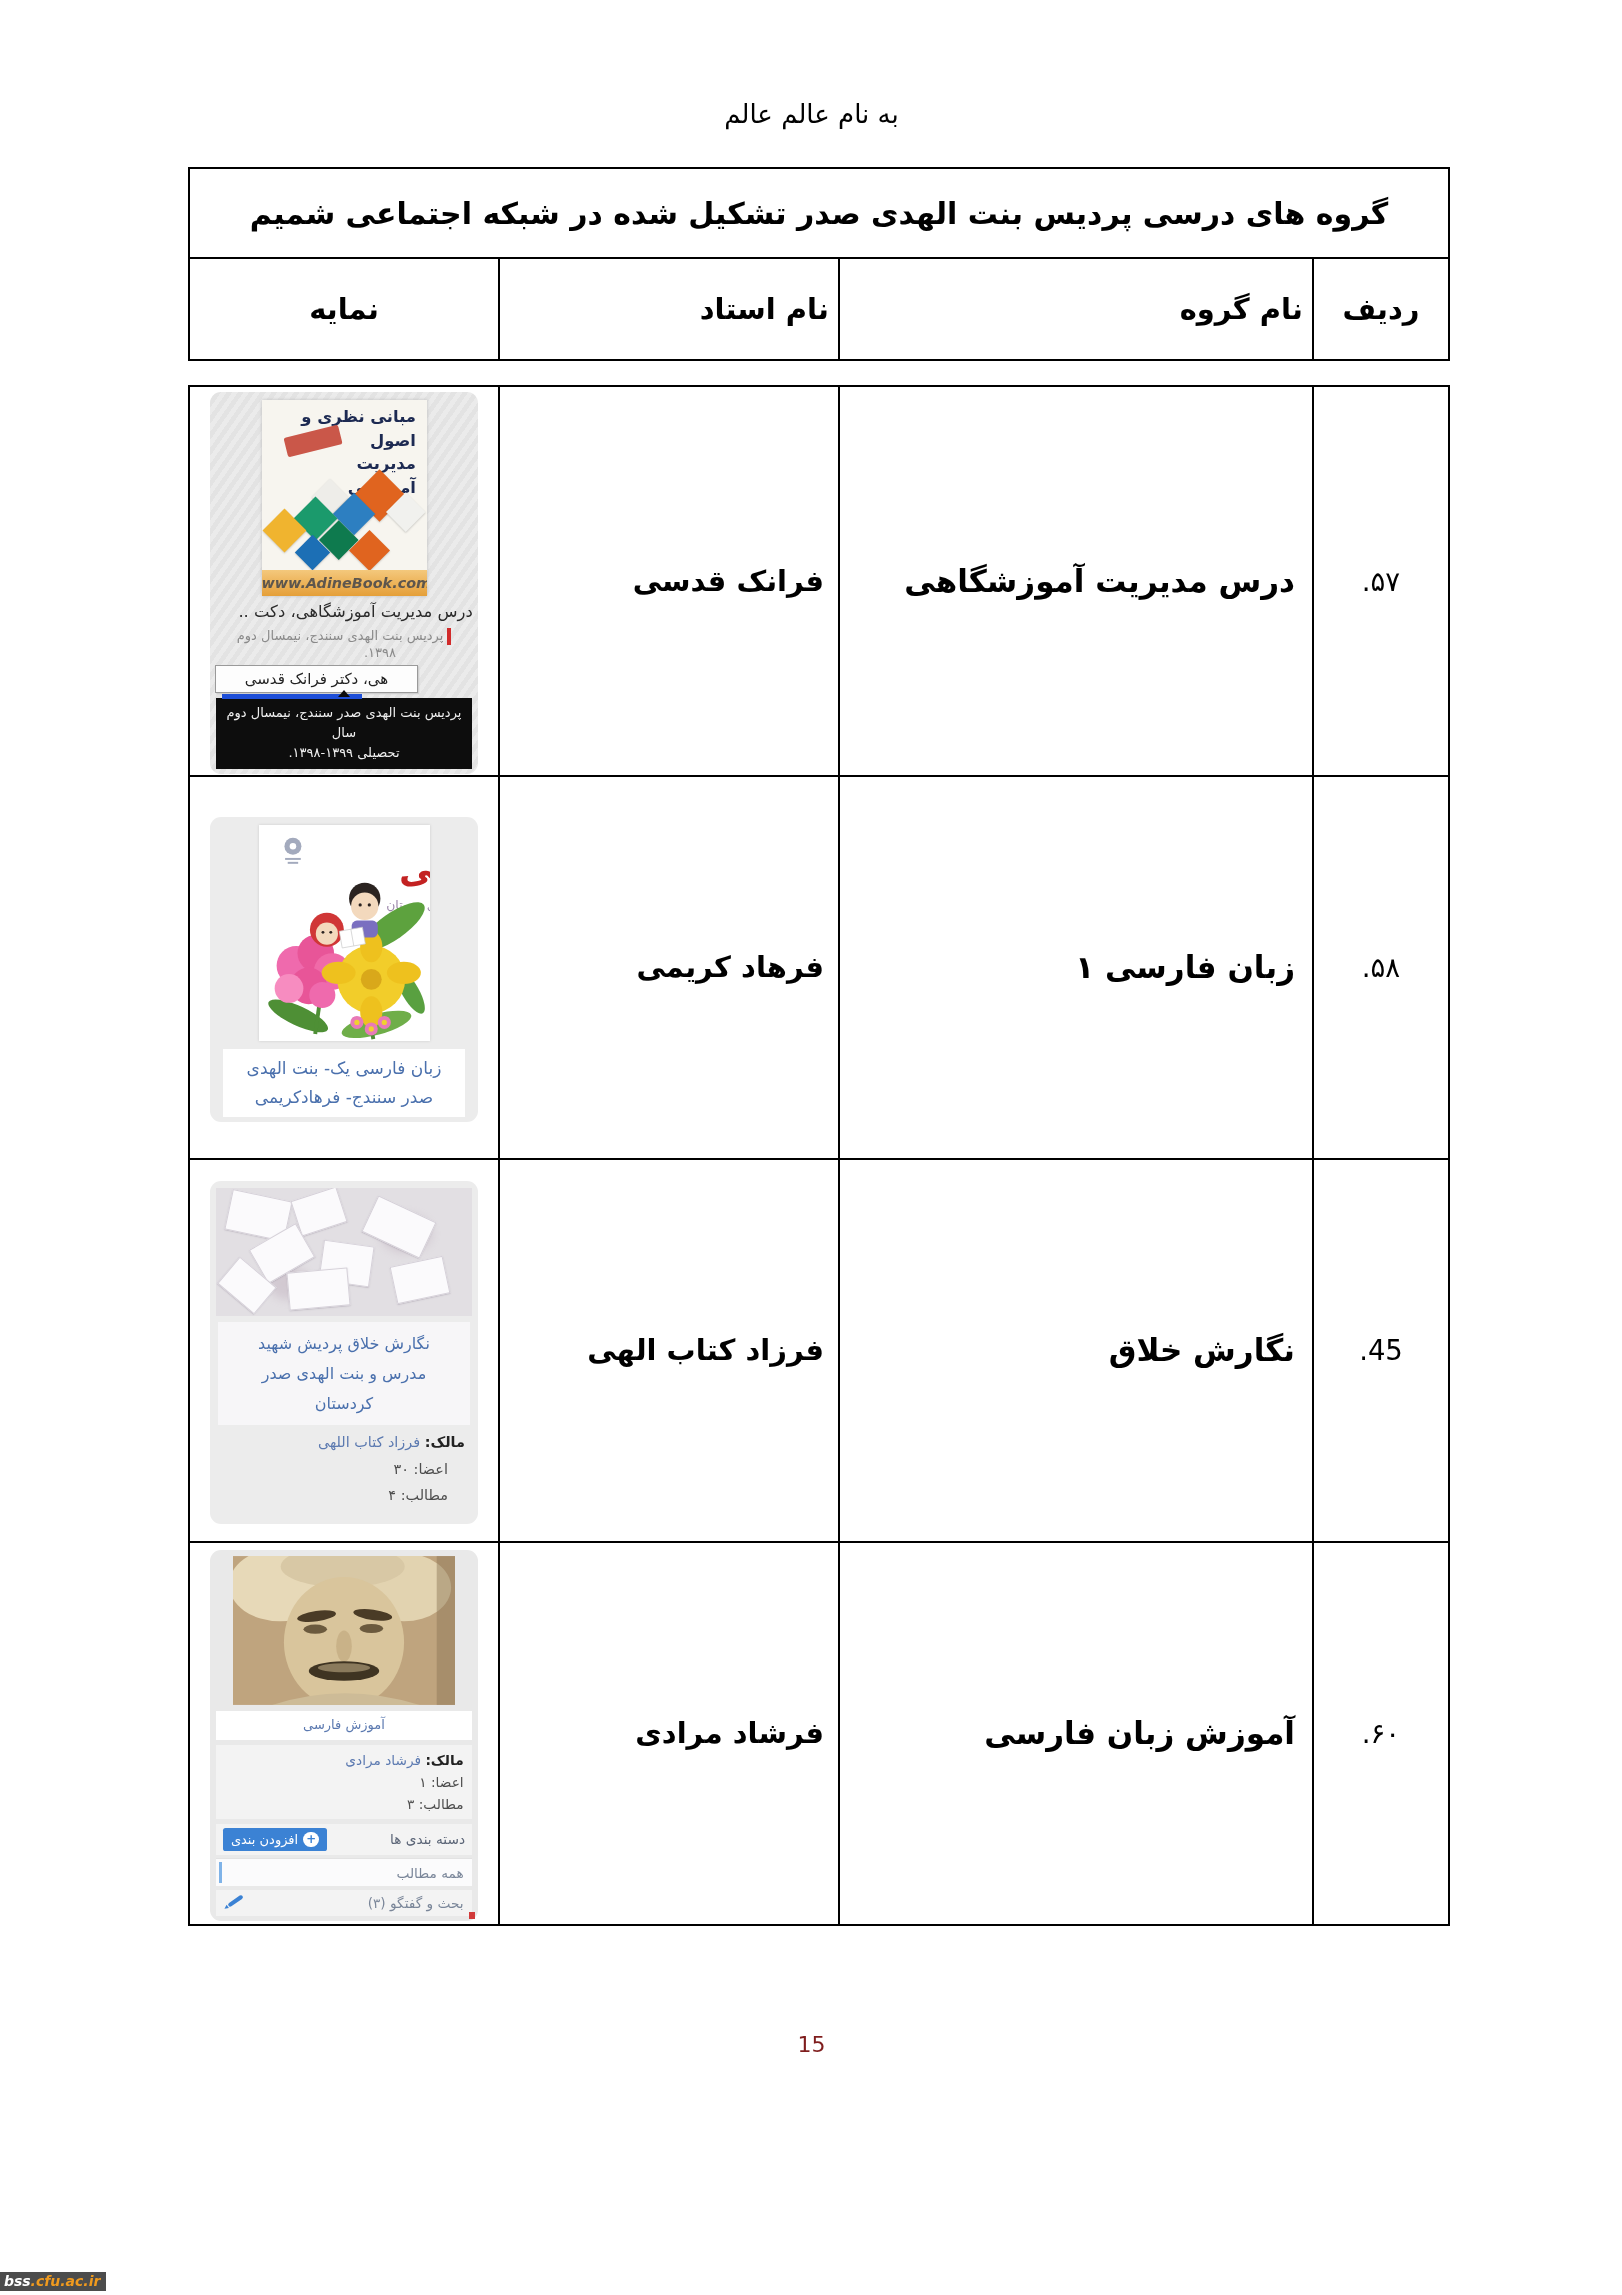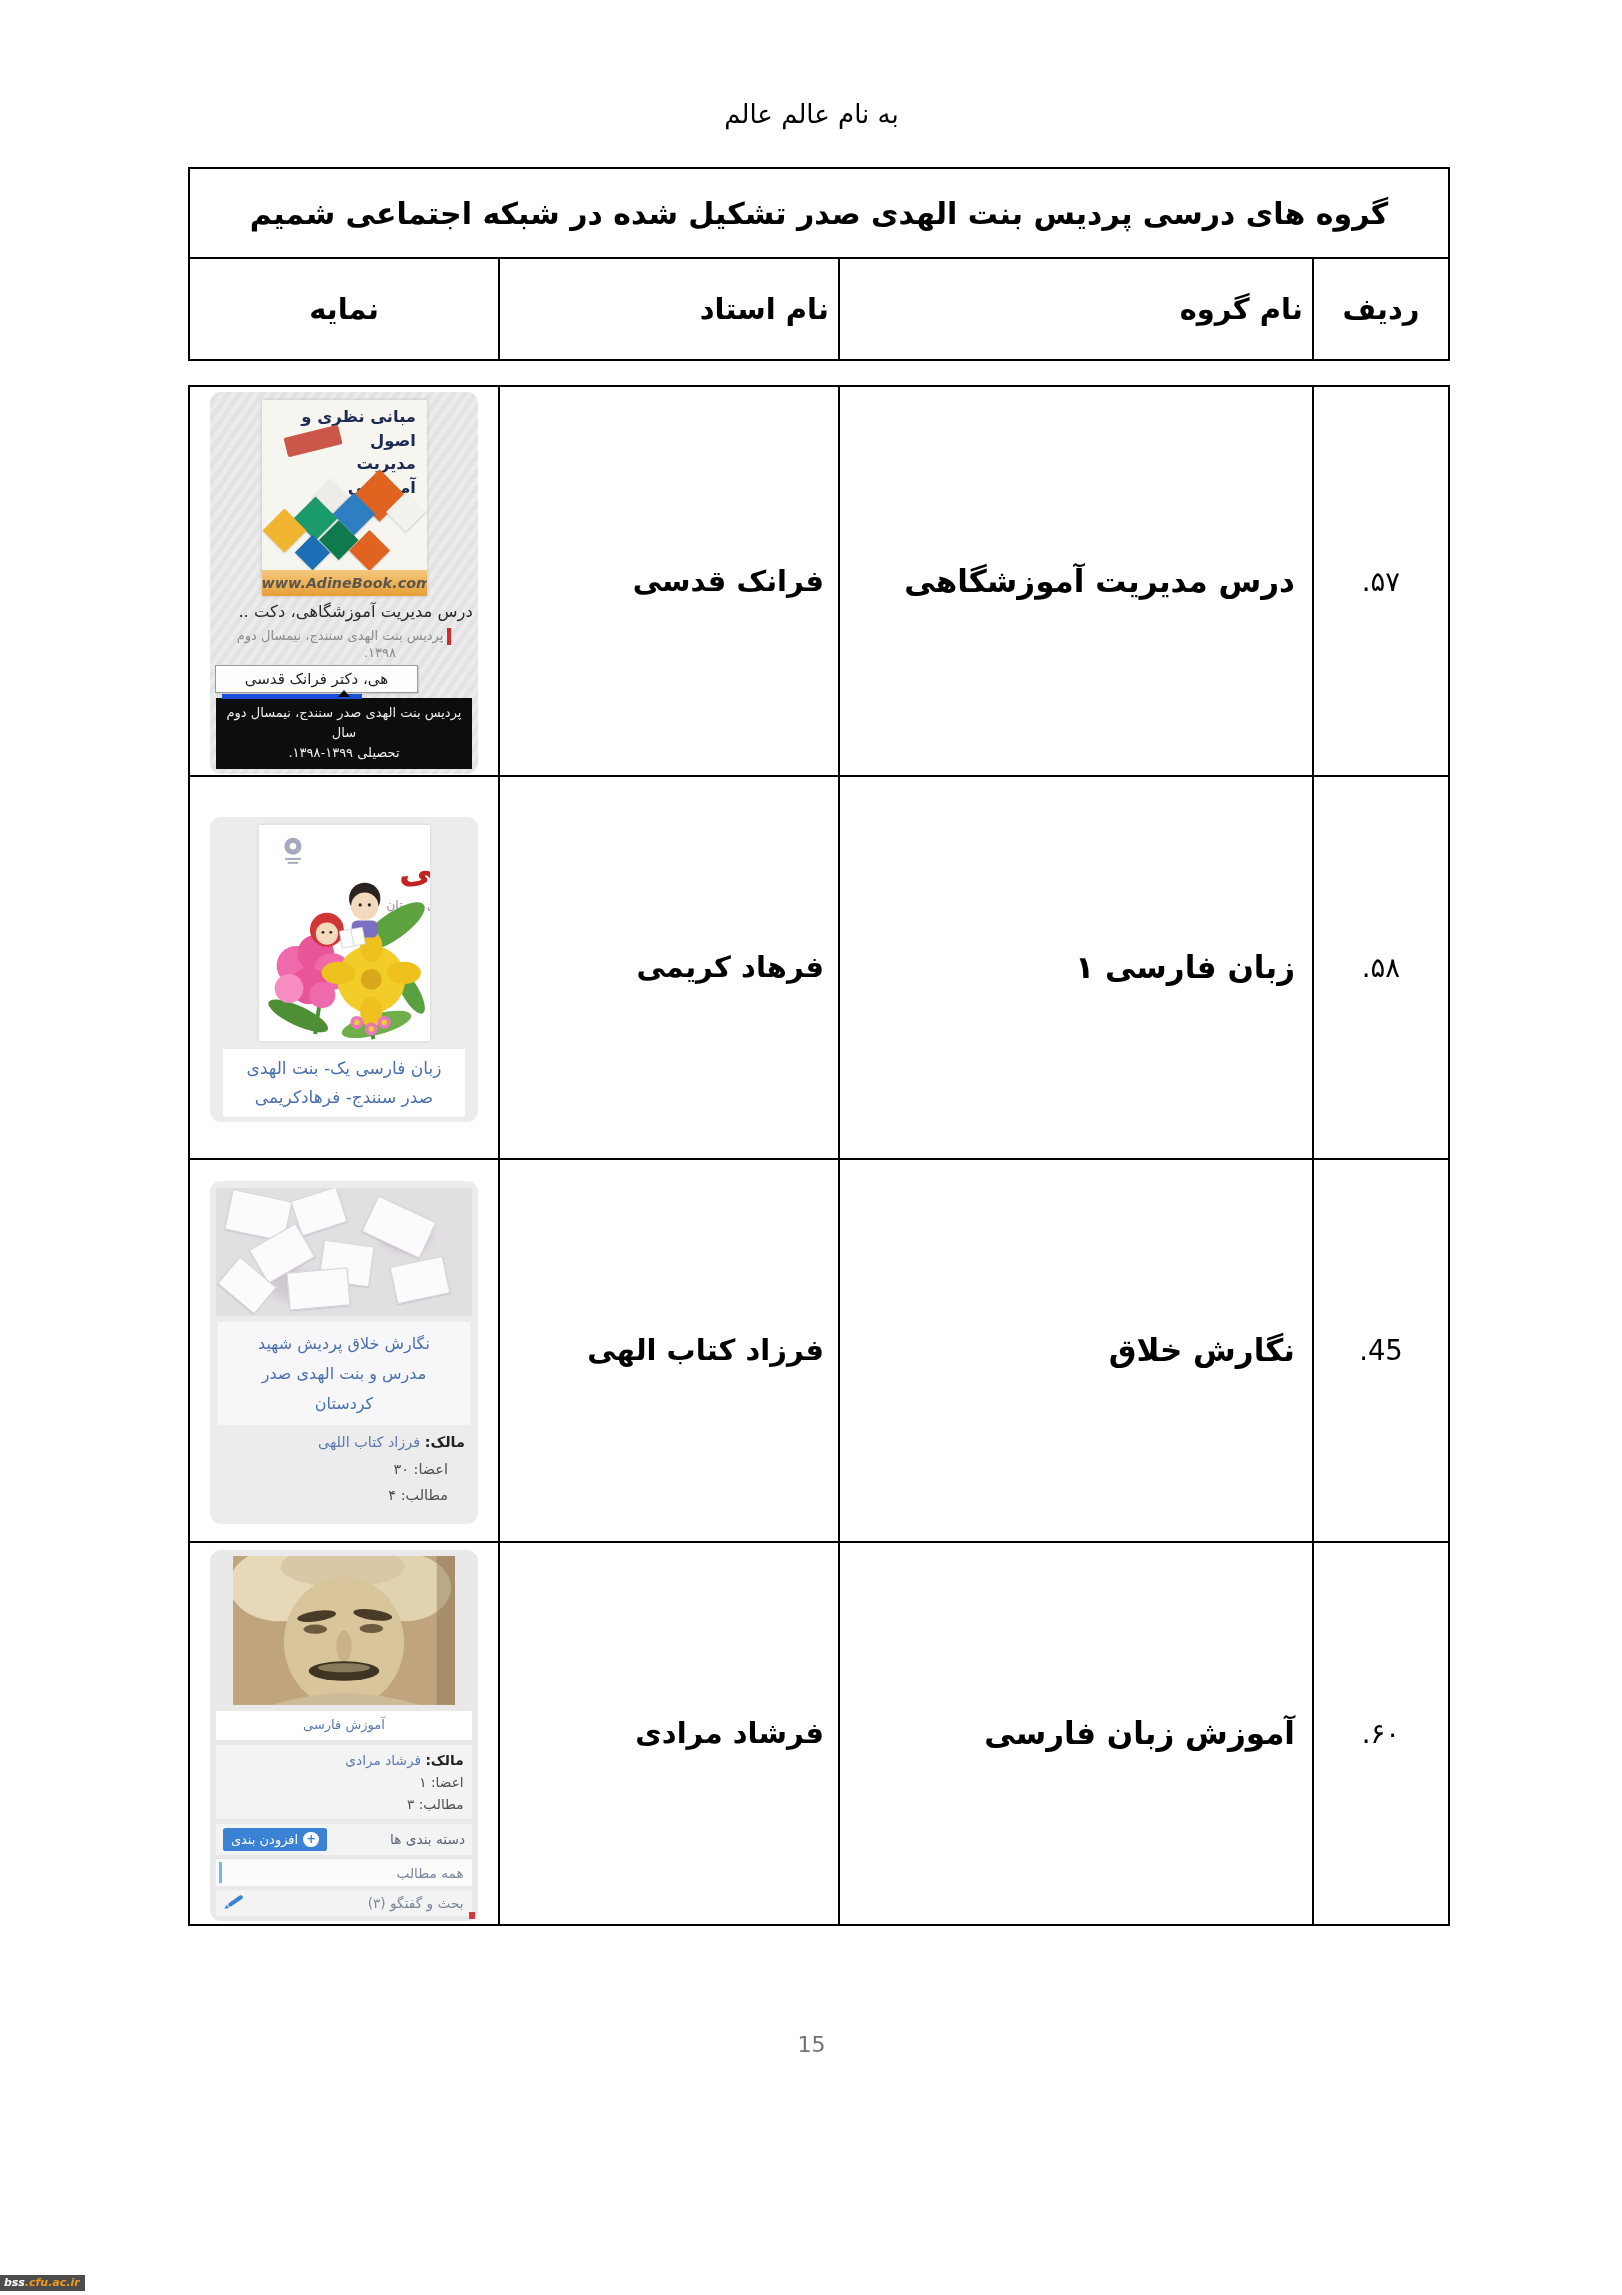"15" .pageno { color: #737373 -> #7f1d1d }
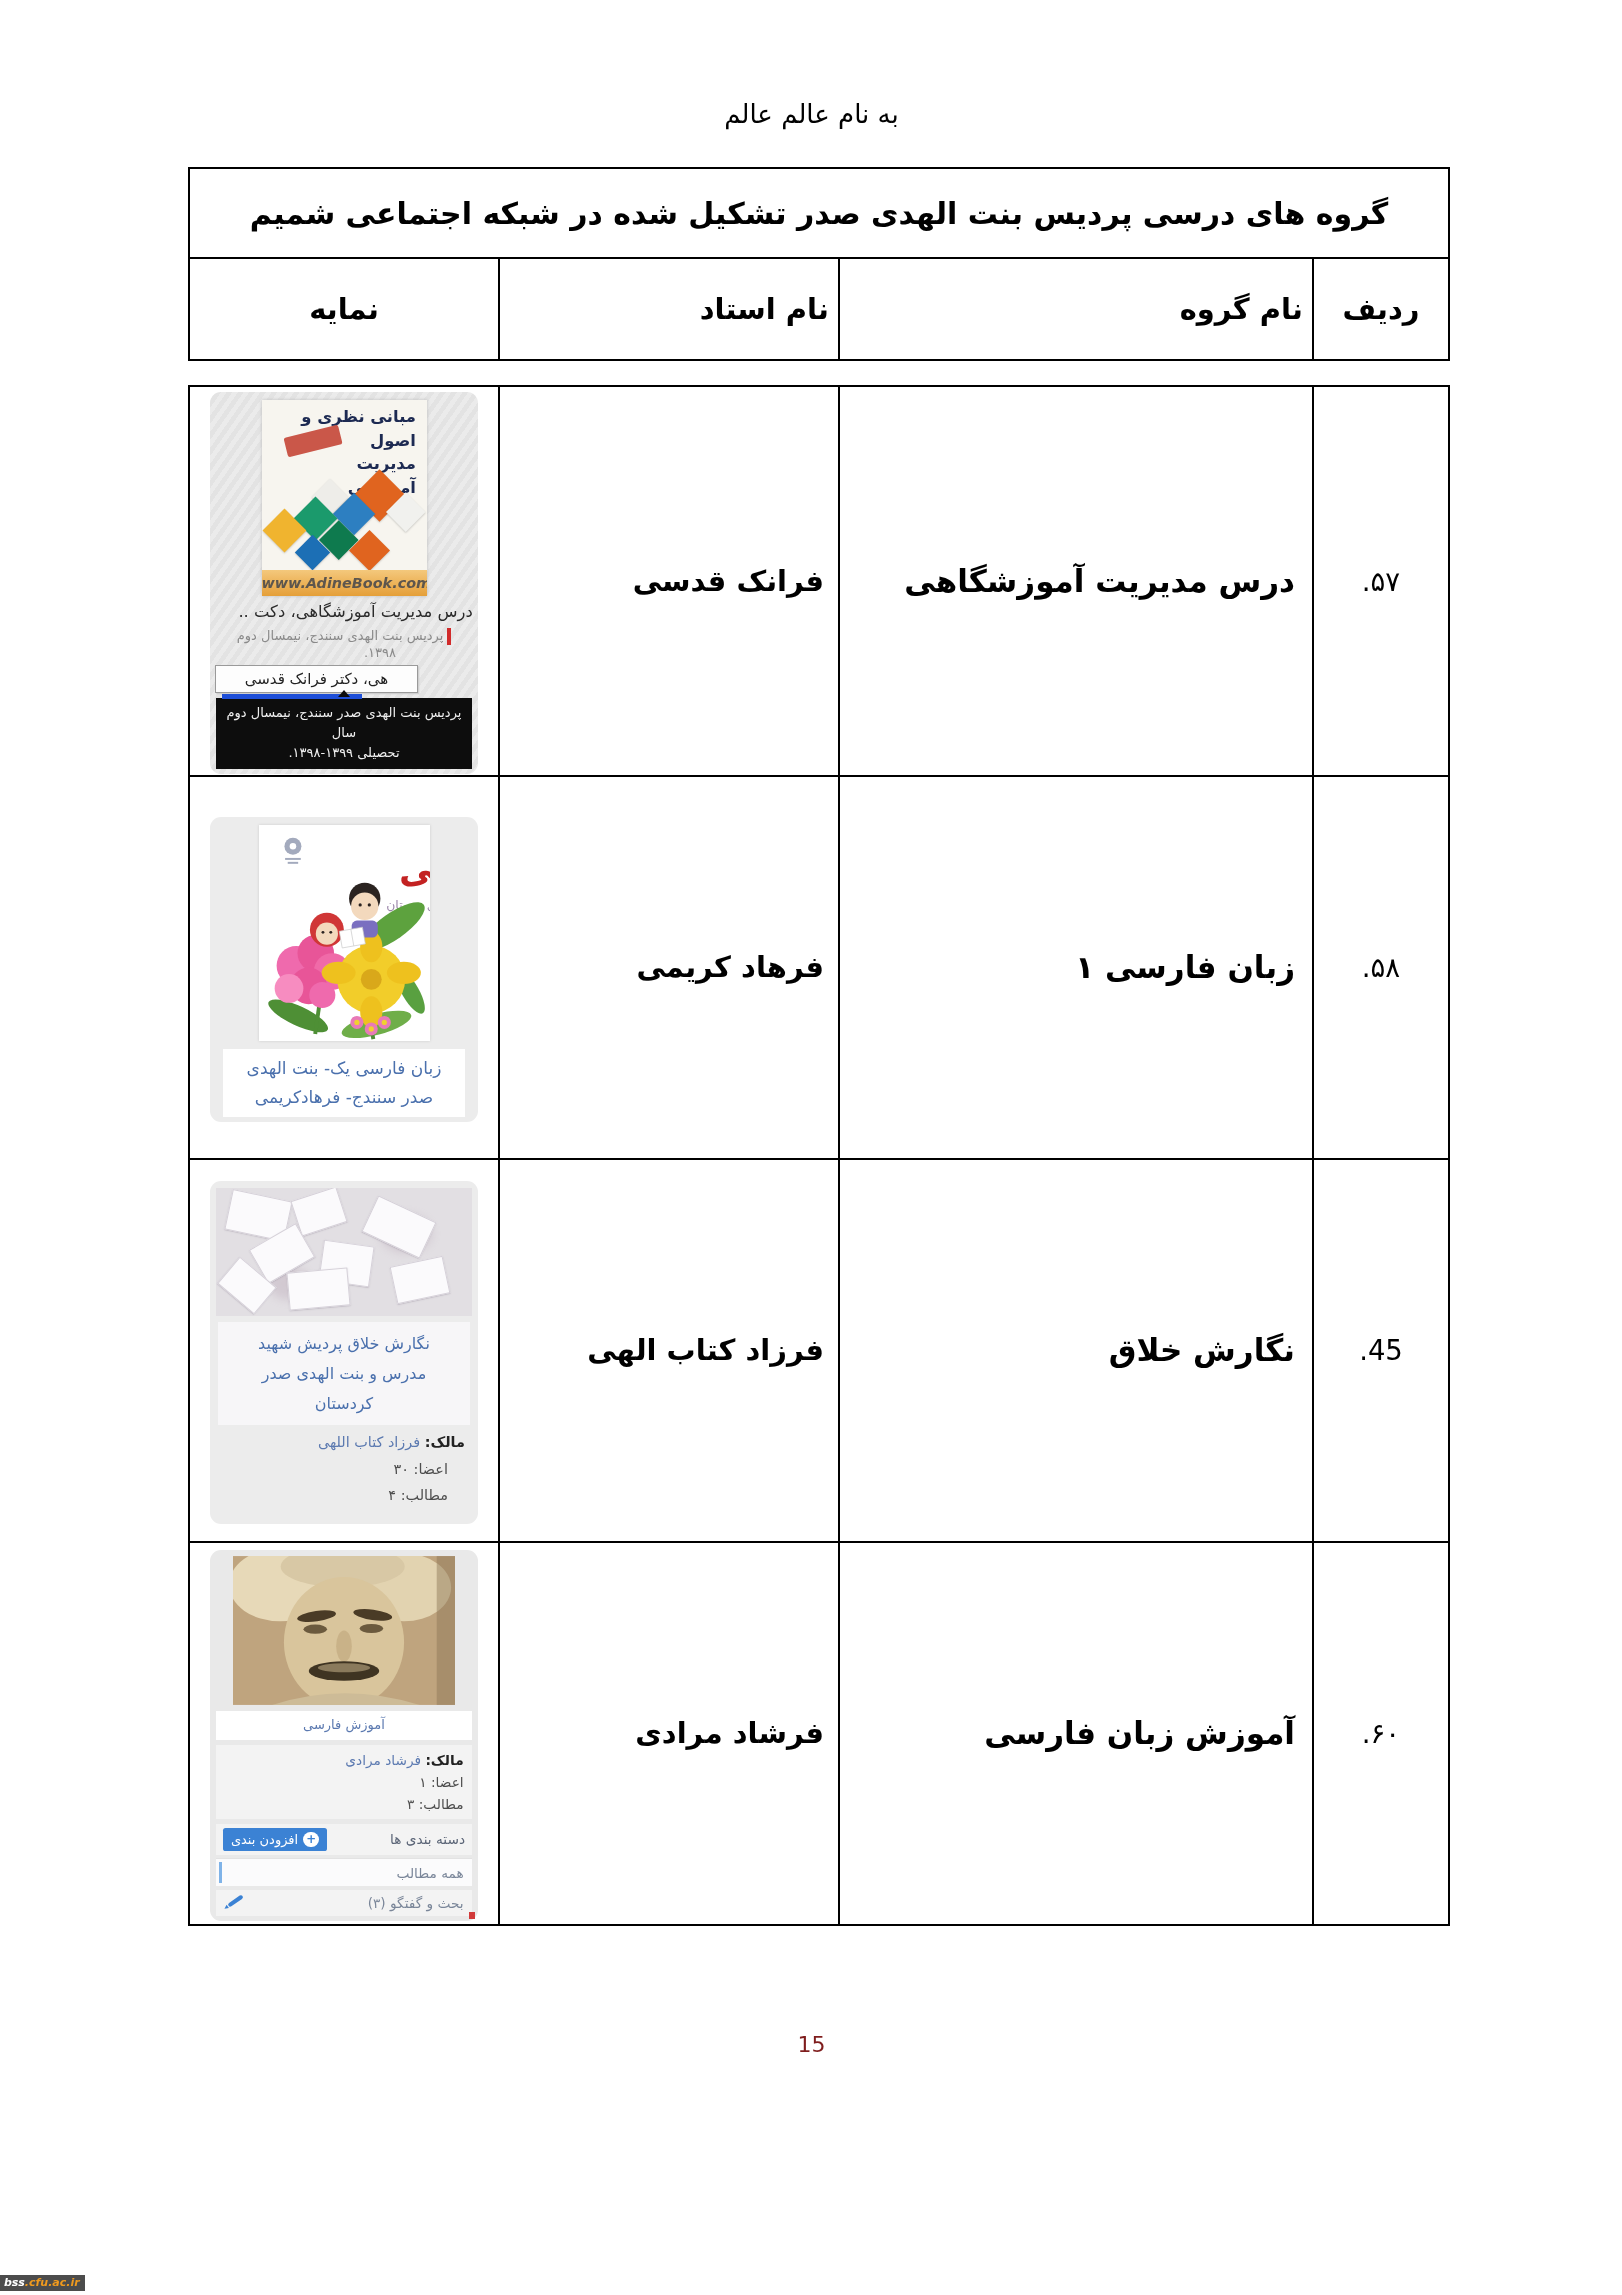"bss.cfu.ac.ir" .wm { font-size: 11px -> 14px }
